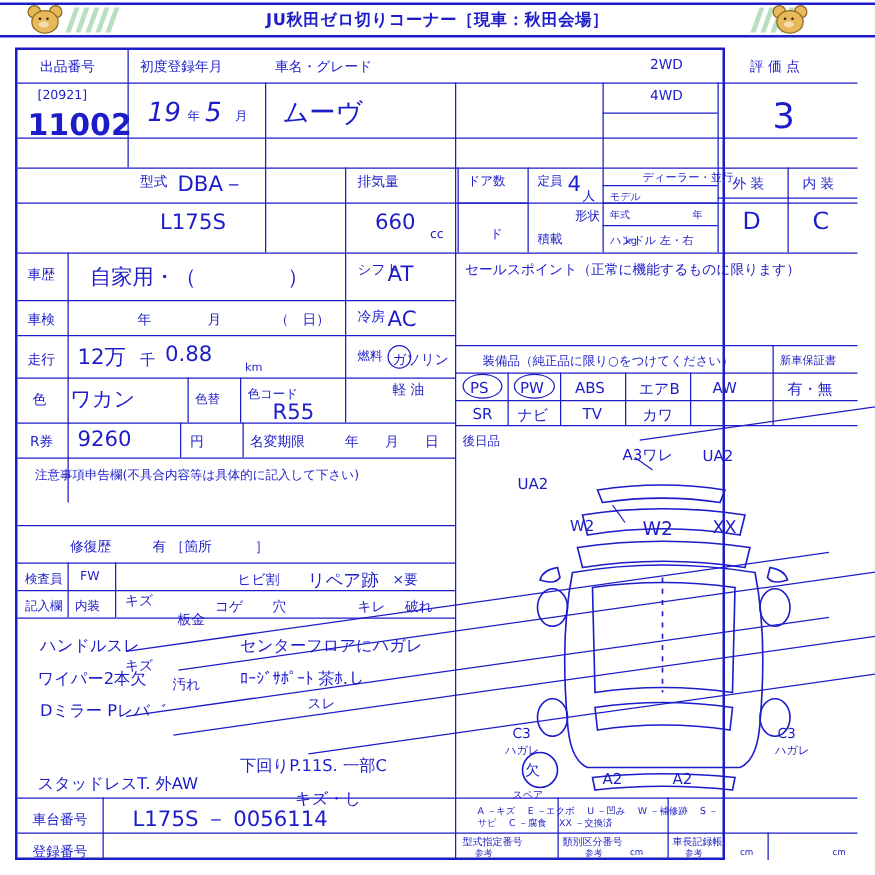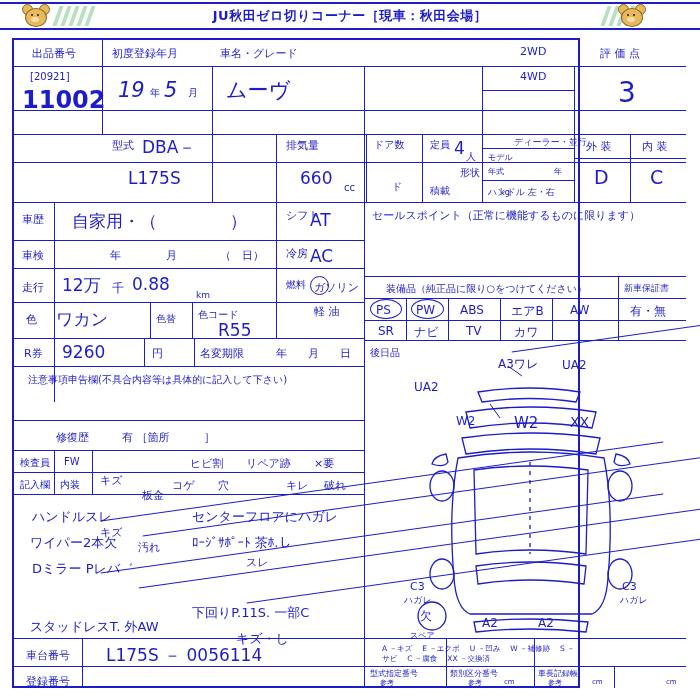"リペア跡" div.lbl { font-size: 11px -> 14px }
